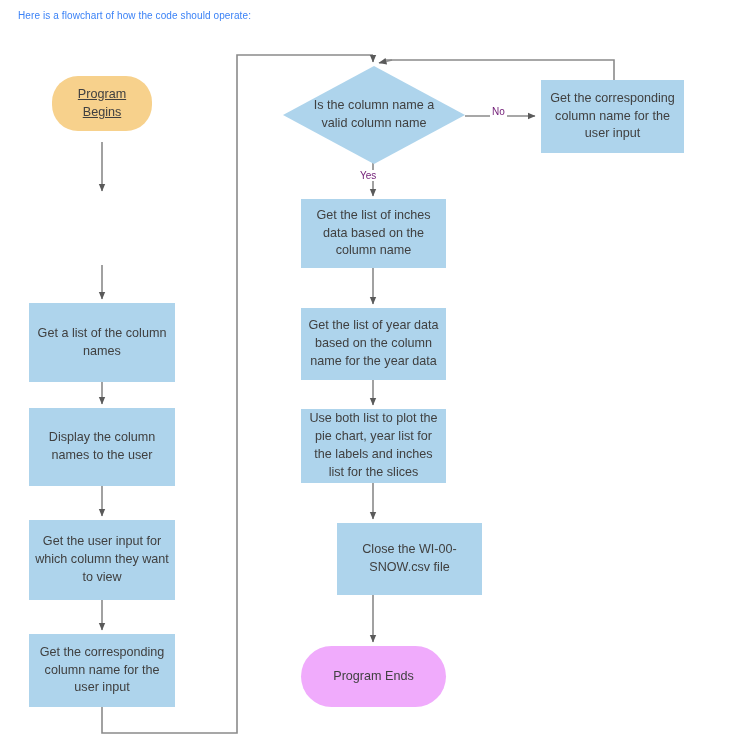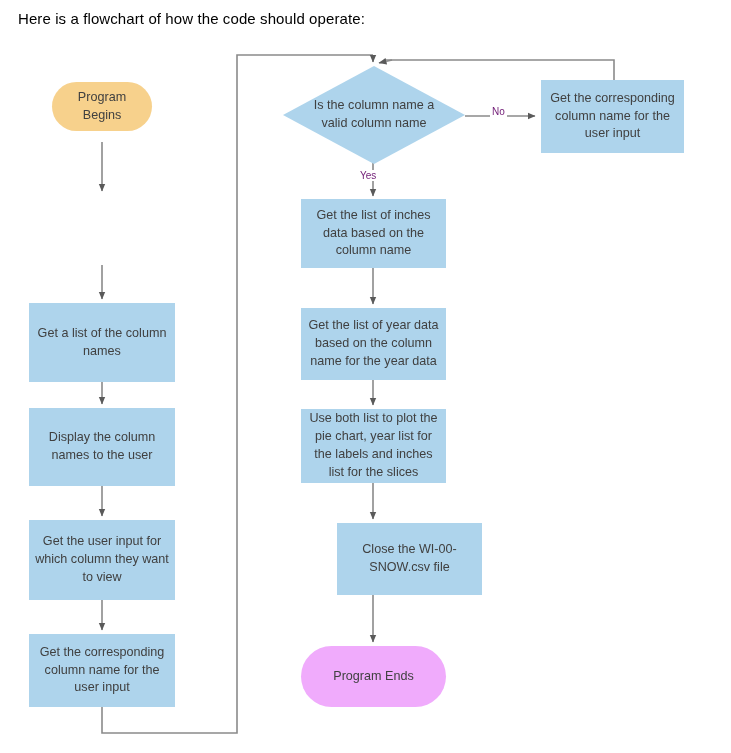"Here is a flowchart of" #caption { color: #000000 -> #3b82f6; font-size: 15px -> 10px }
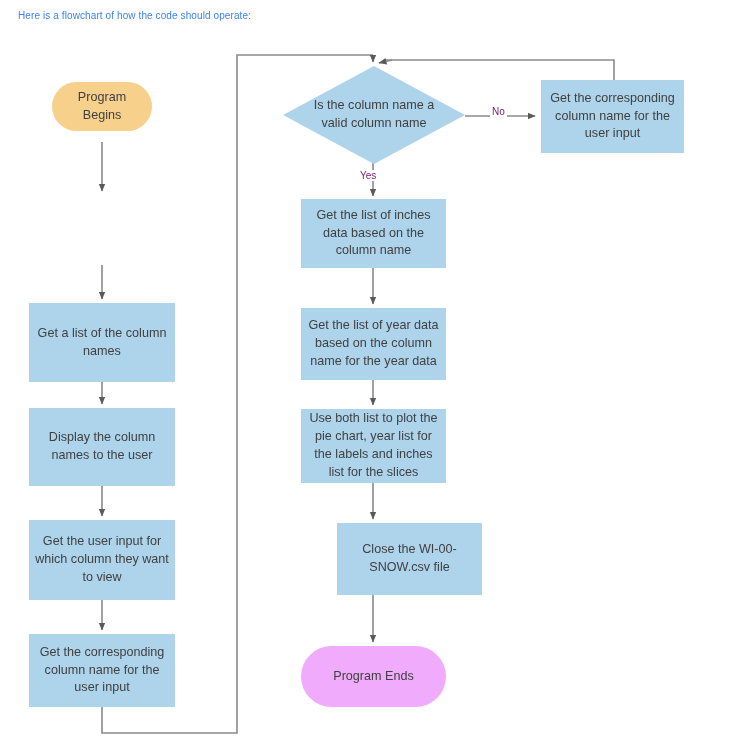"Program Begins" div.node { height: 49px -> 55px; text-decoration: none -> underline; top: 82px -> 76px }
